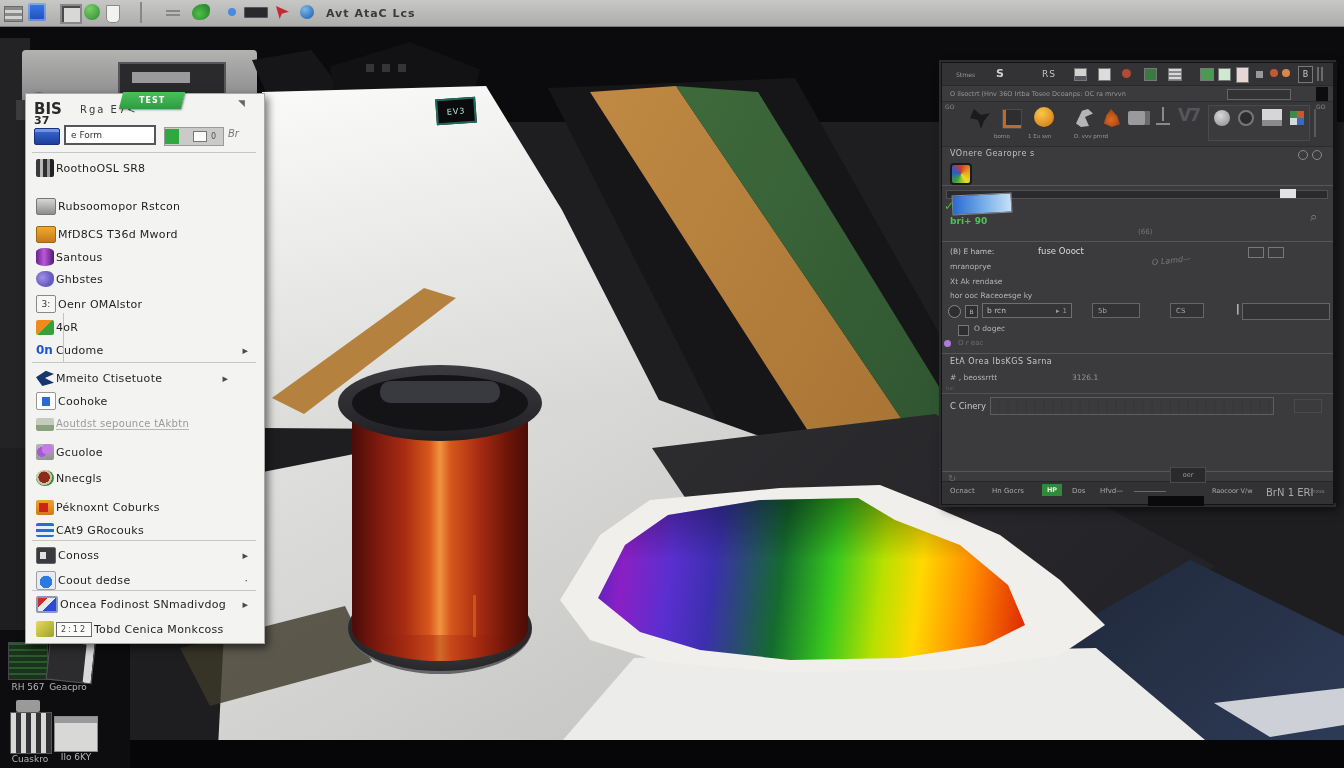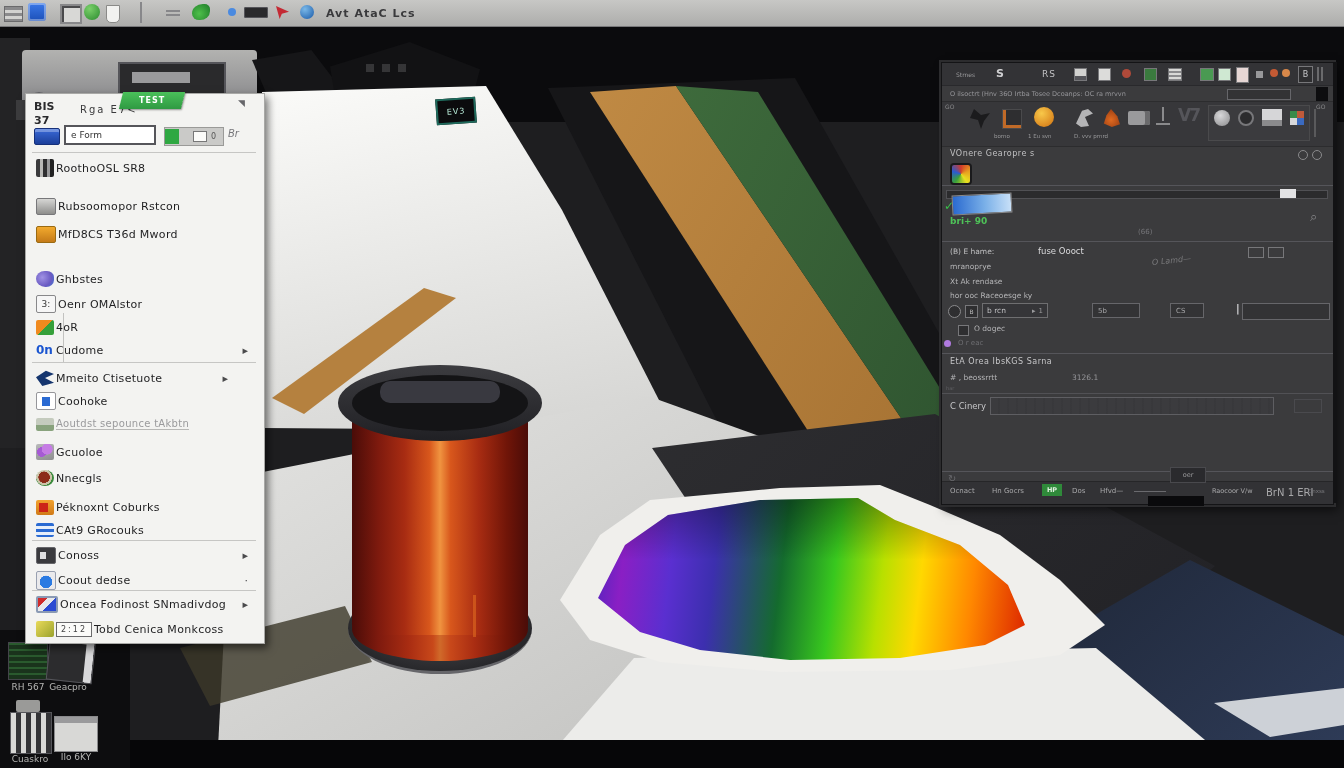"BIS" div.abs { font-size: 11px -> 15px }
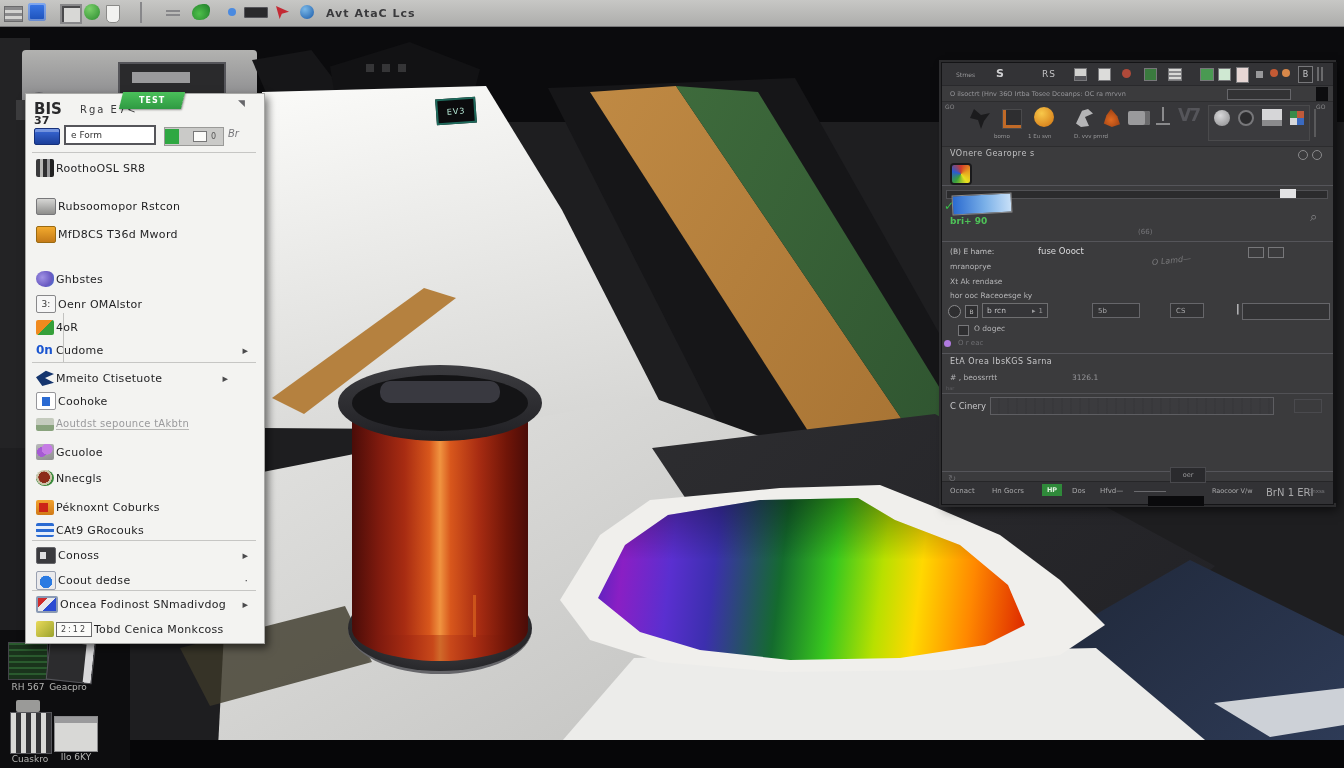"Santous" div.mi { html: none -> <div> <span></span> <span>Santous</span> </div> }
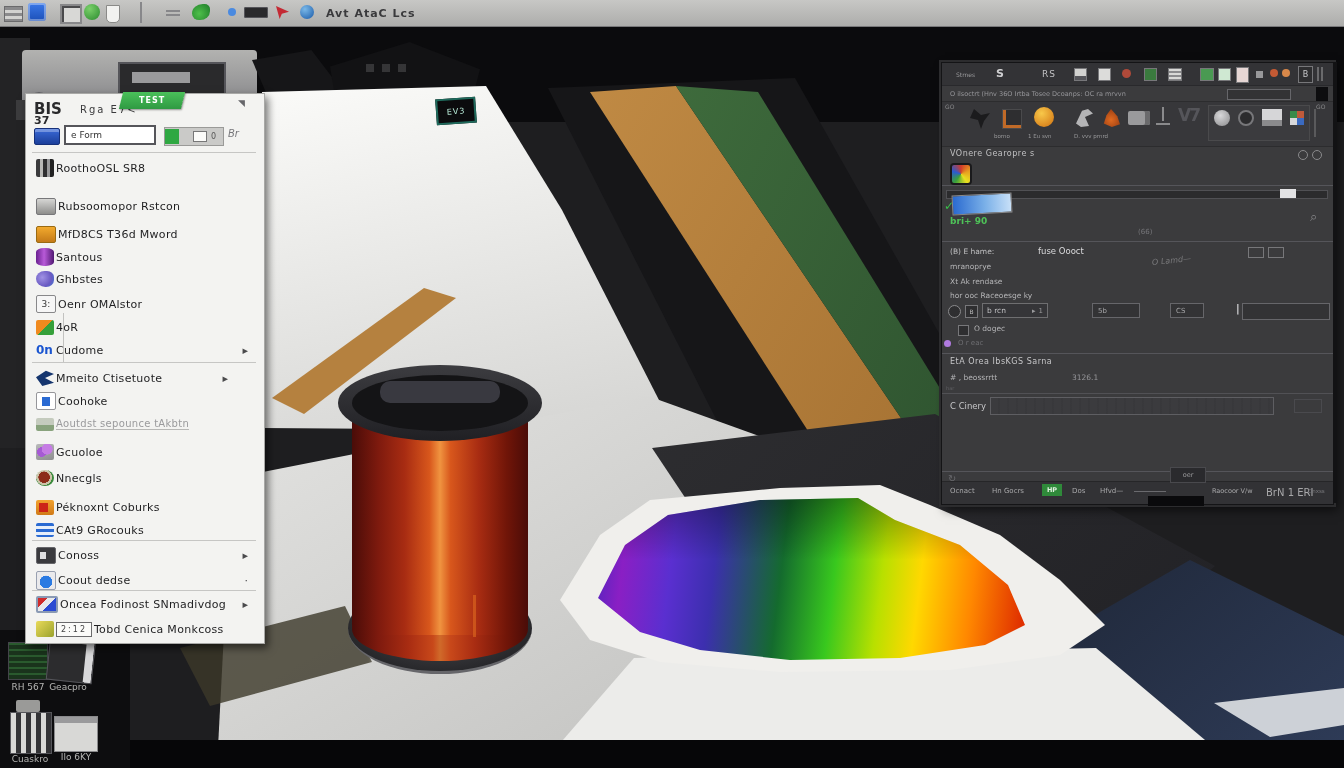"b rcn" div.abs { width: 66px -> 90px }
